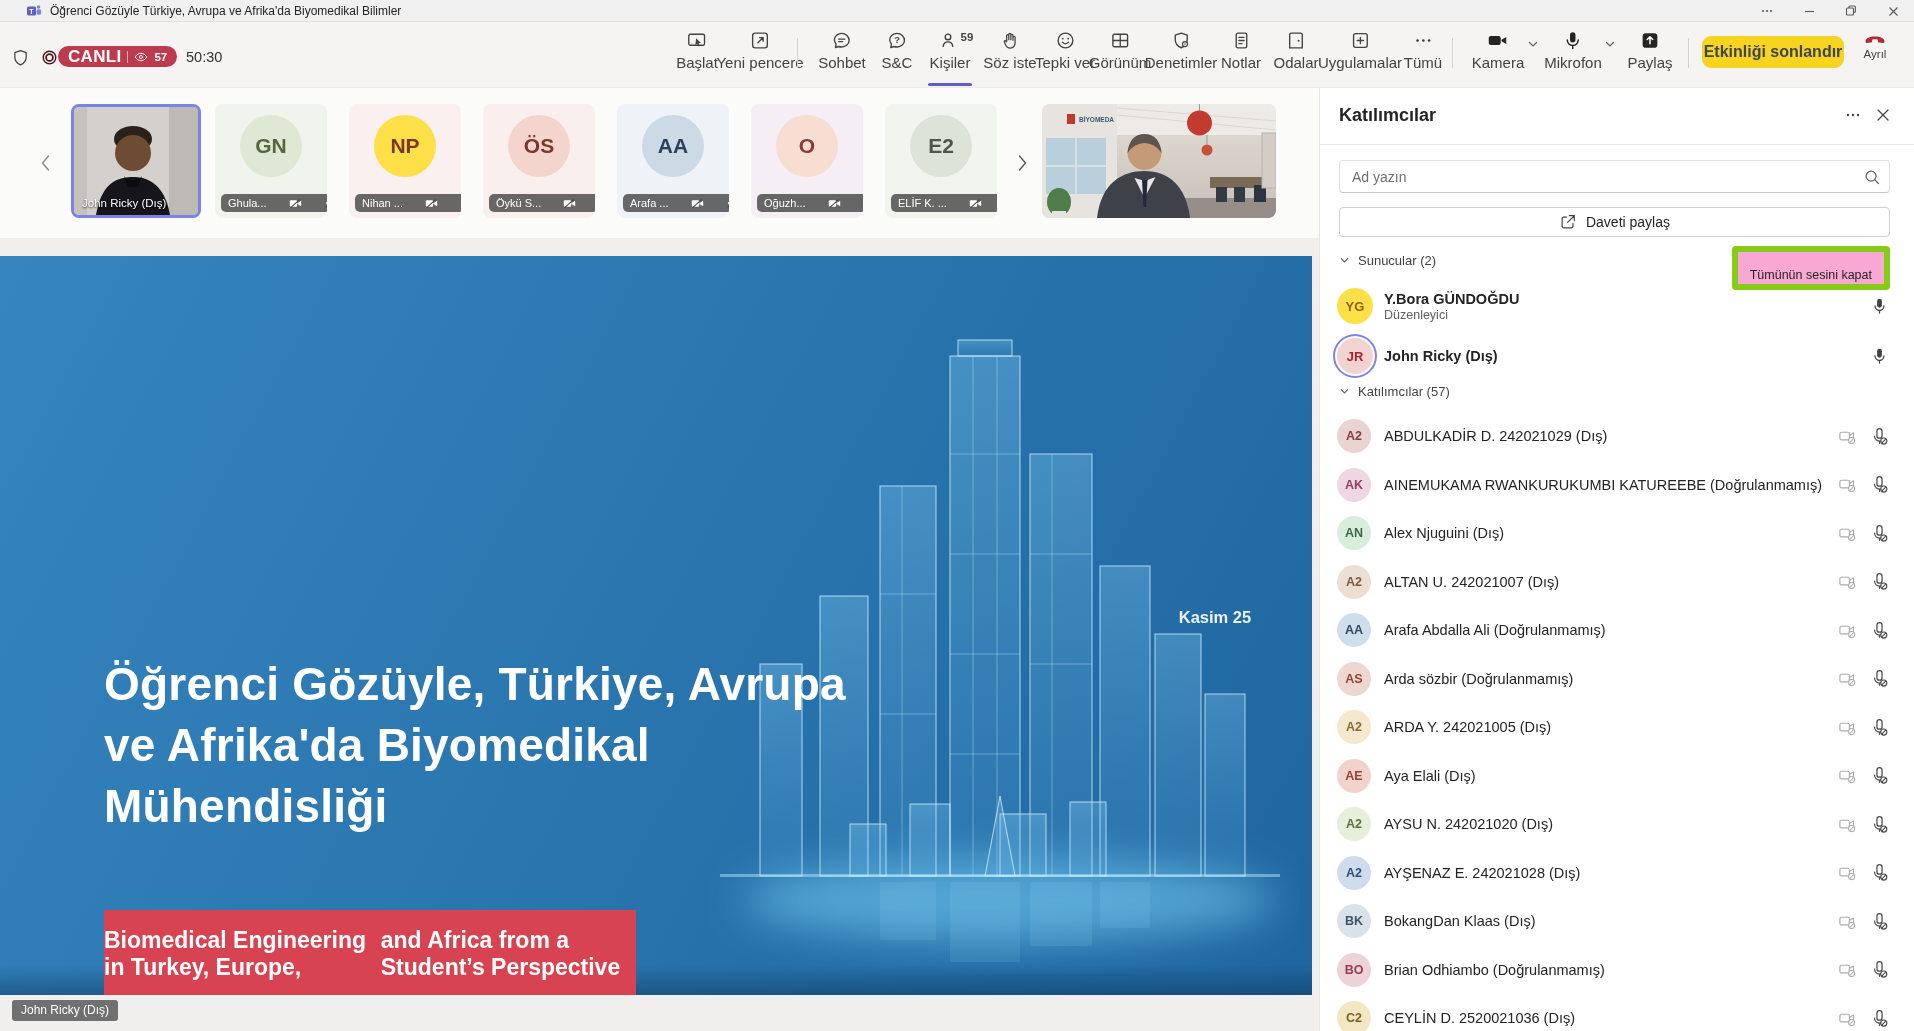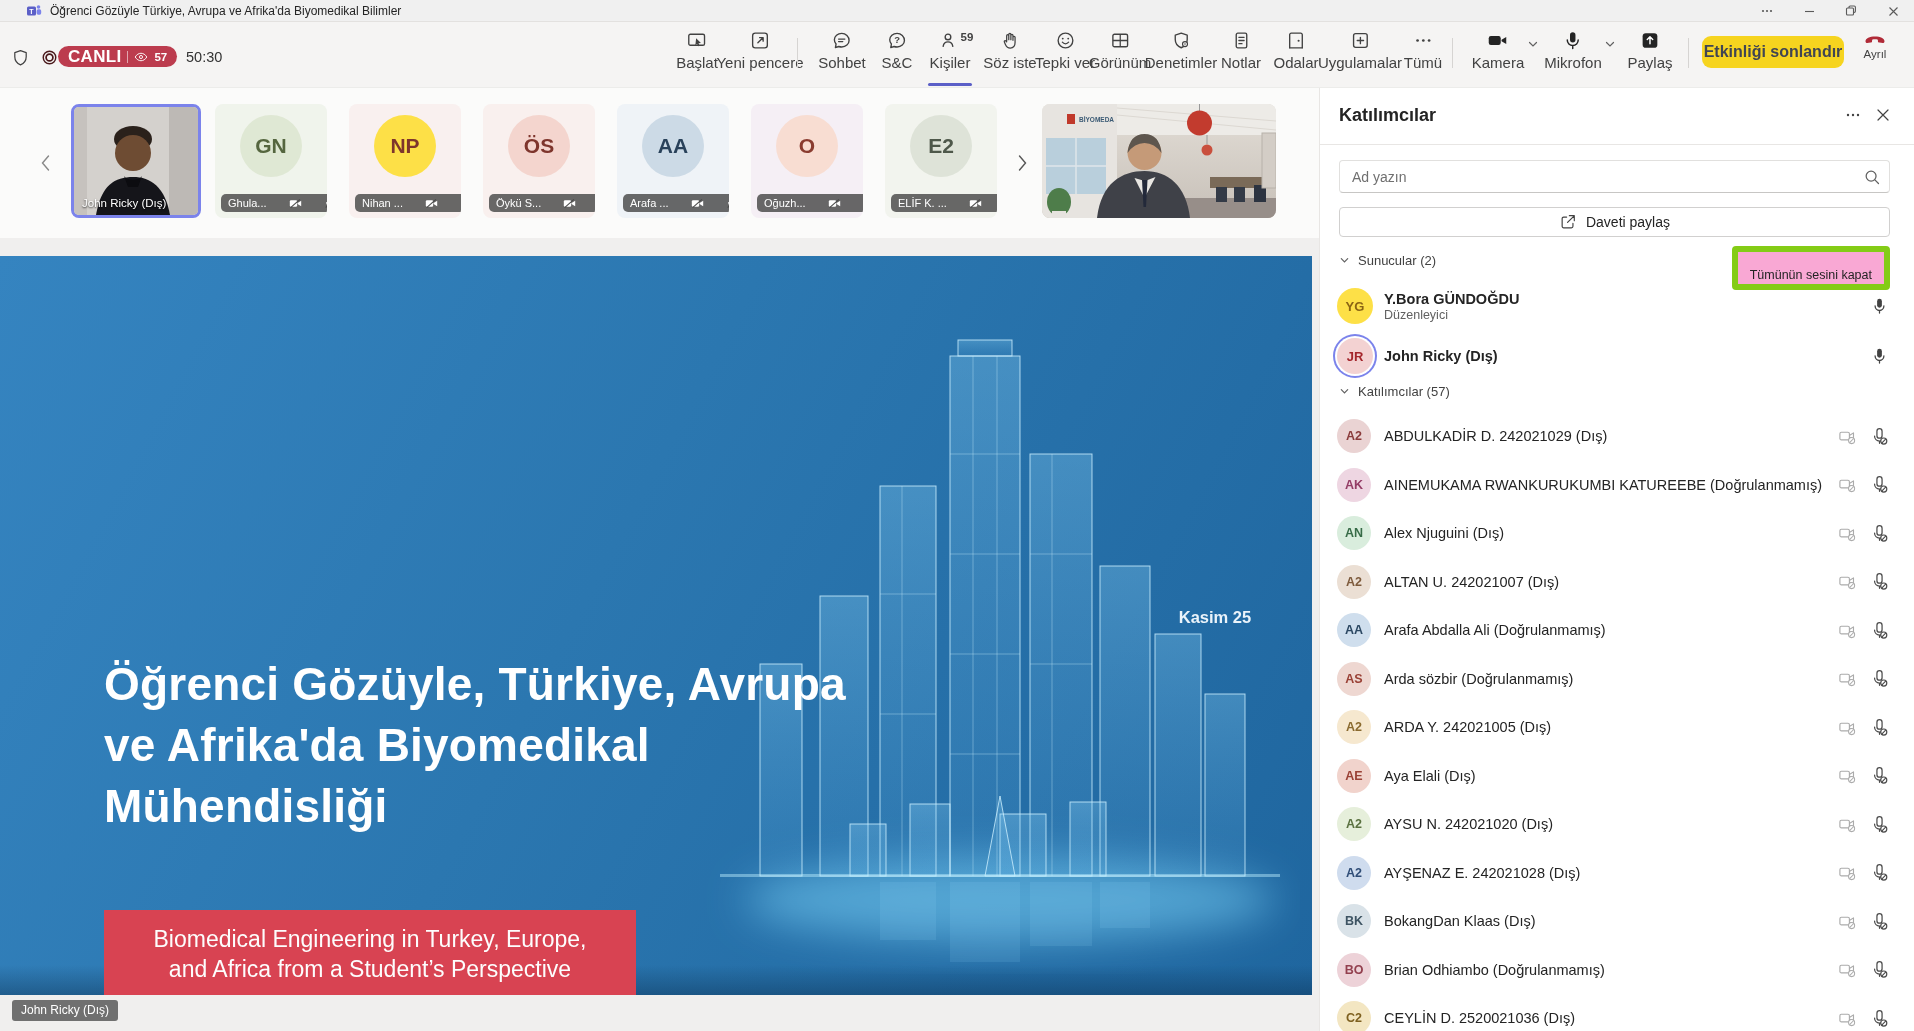"Biomedical Engineering in Turkey," .slide-banner { flex-direction: column -> row; font-weight: none -> bold }
